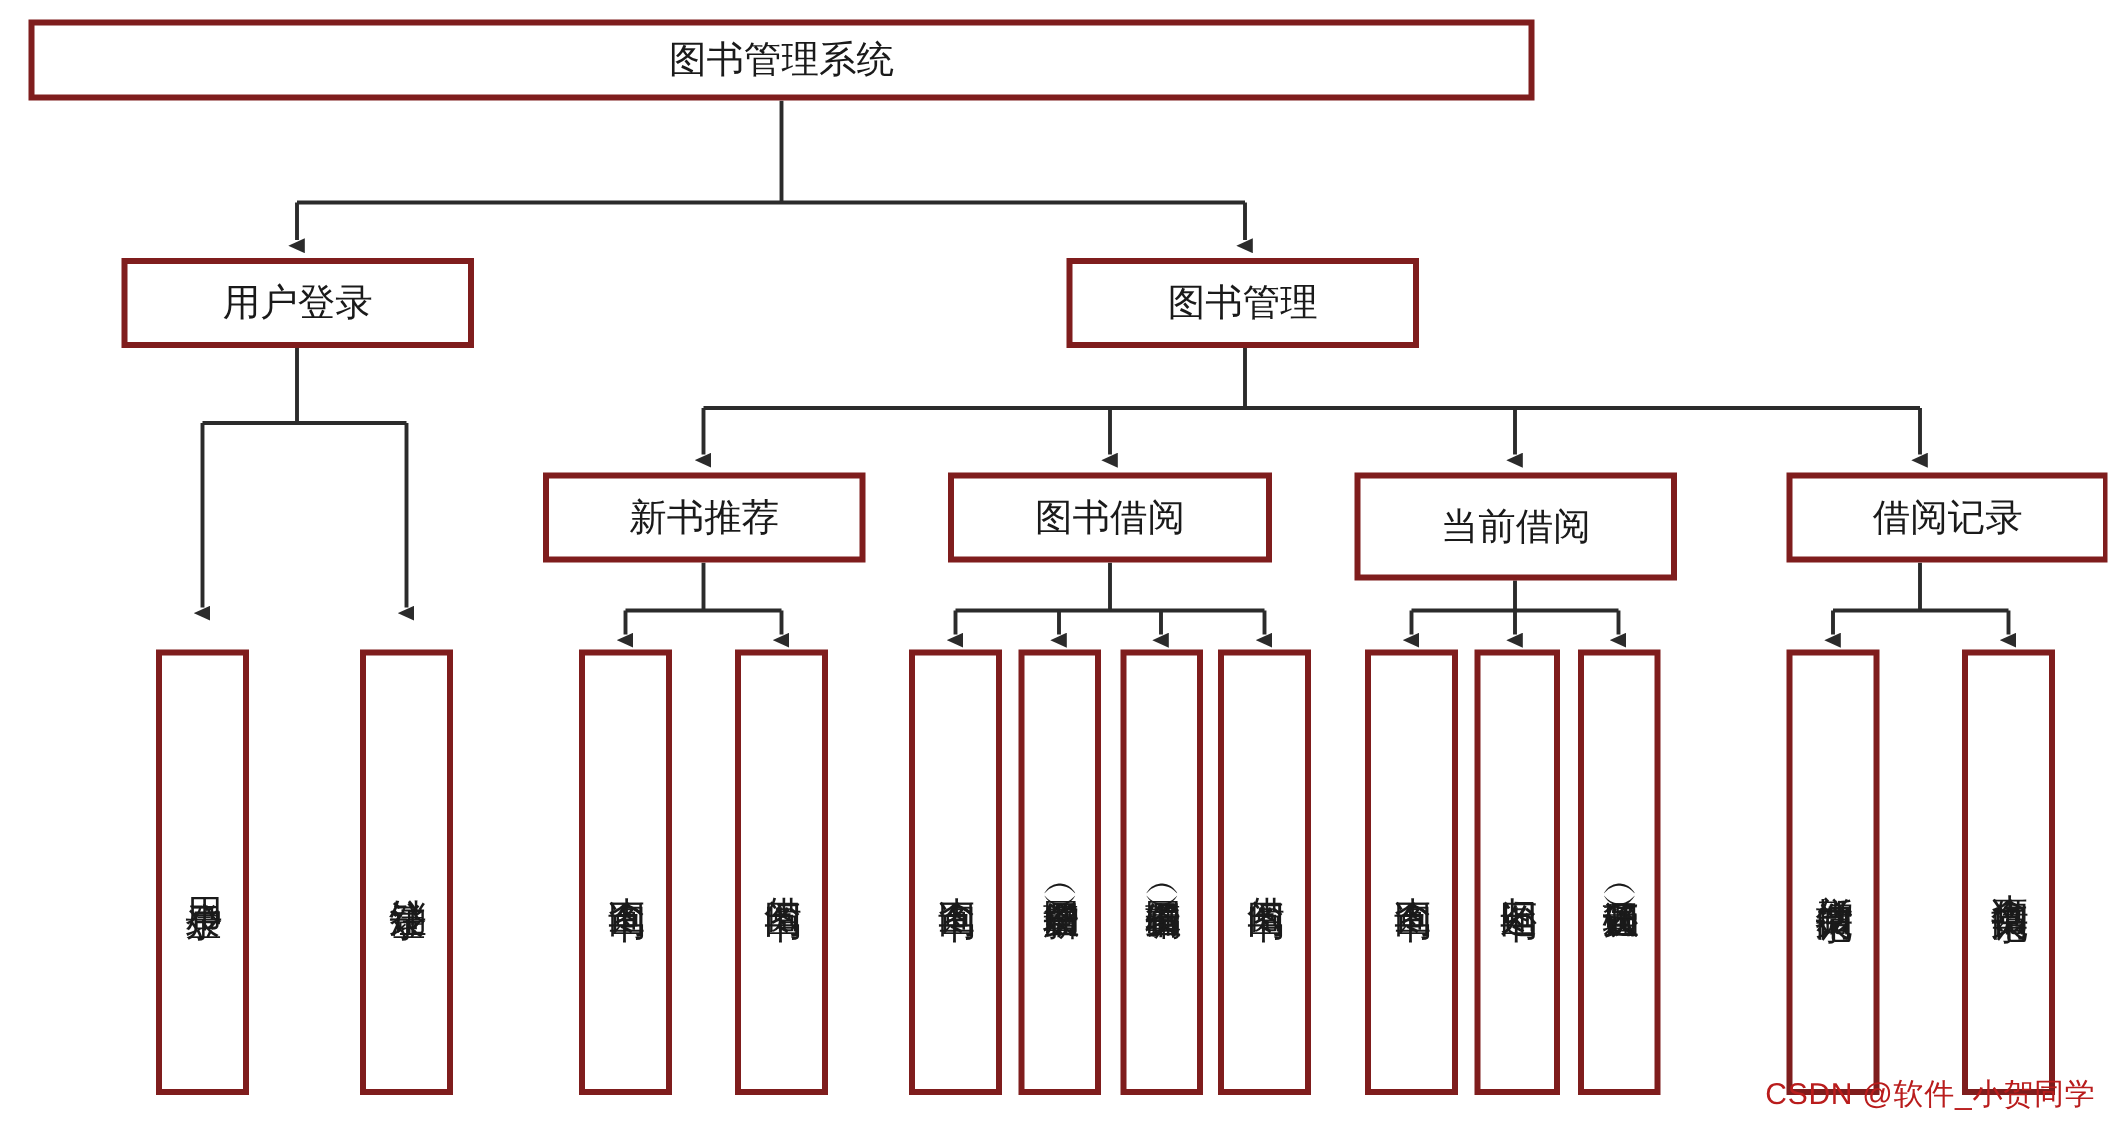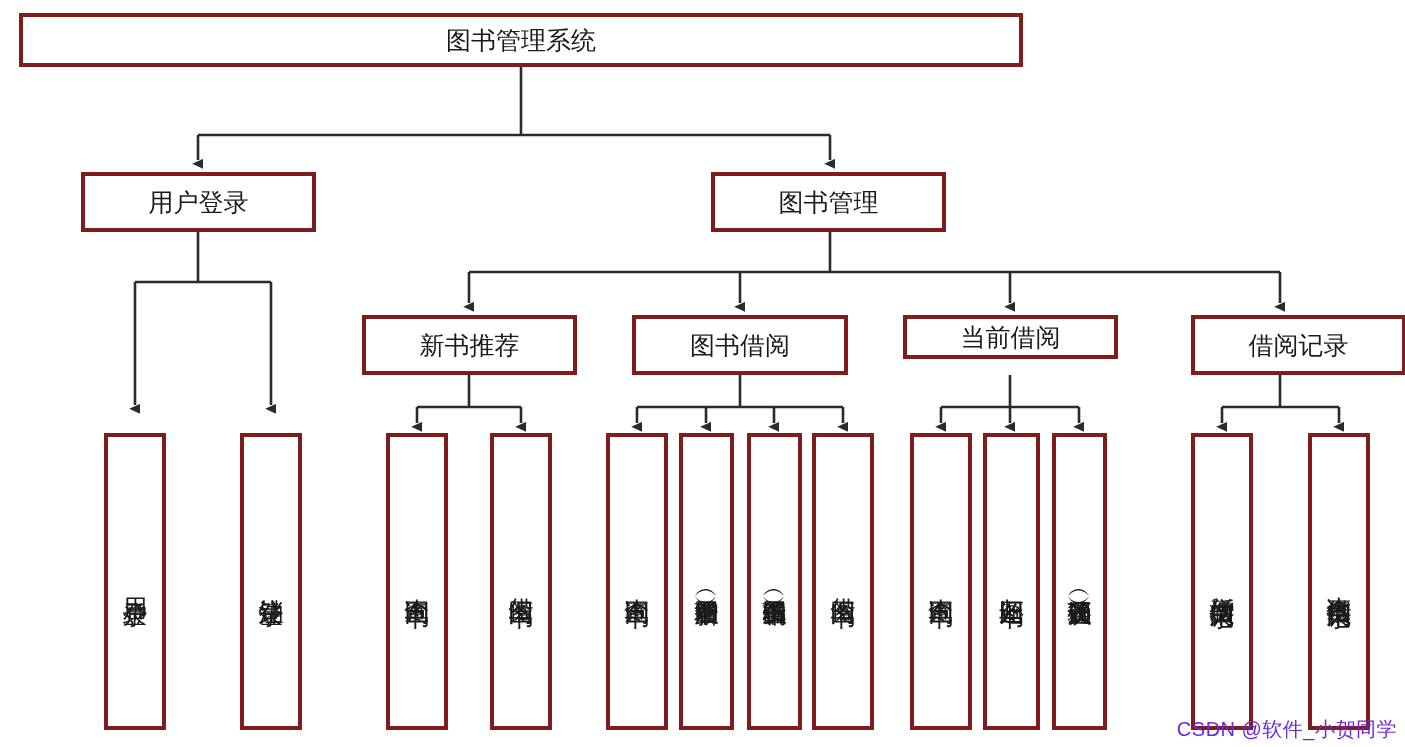"当前借阅" div.node { height: 44px -> 72px }
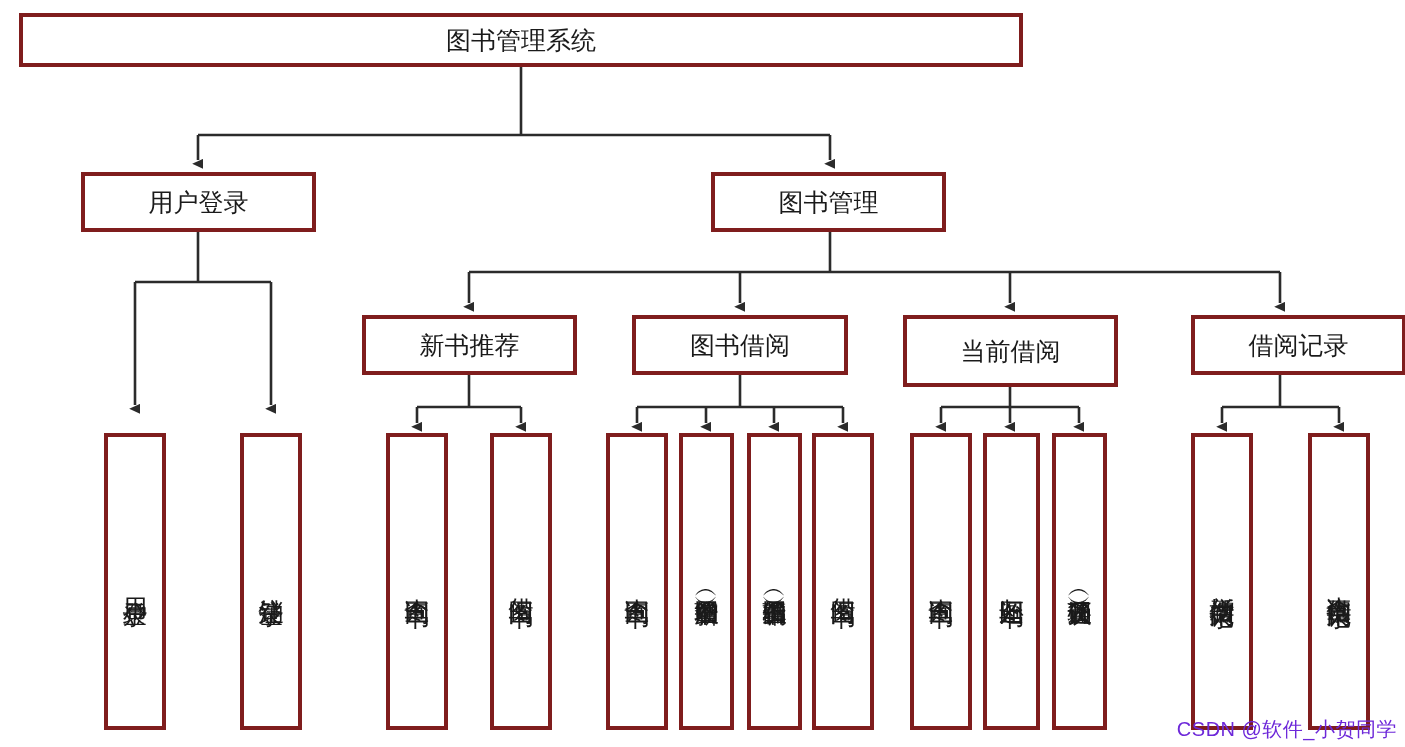"CSDN @软件_小贺同学" .watermark { color: #6d28d9 -> #b91c1c }
